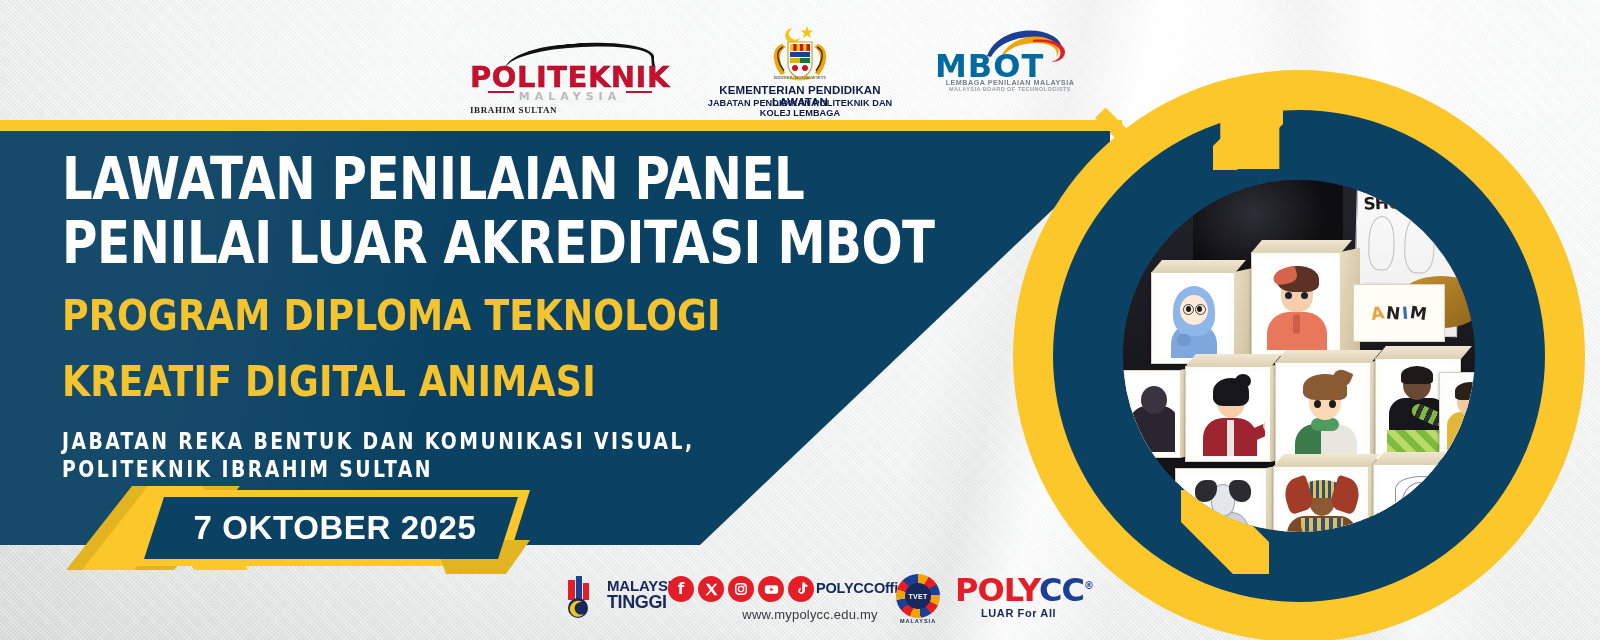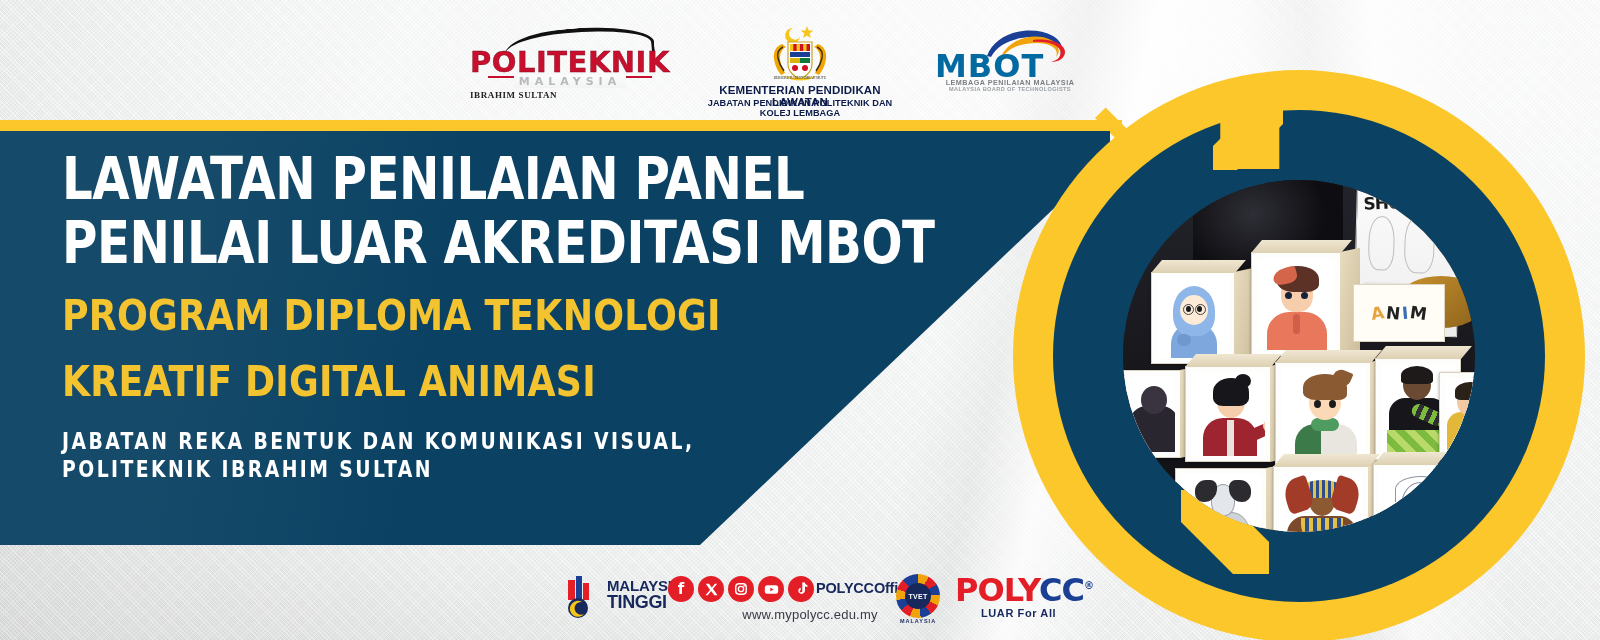"POLITEKNIK" .logo-poli { top: 30px -> 45px }
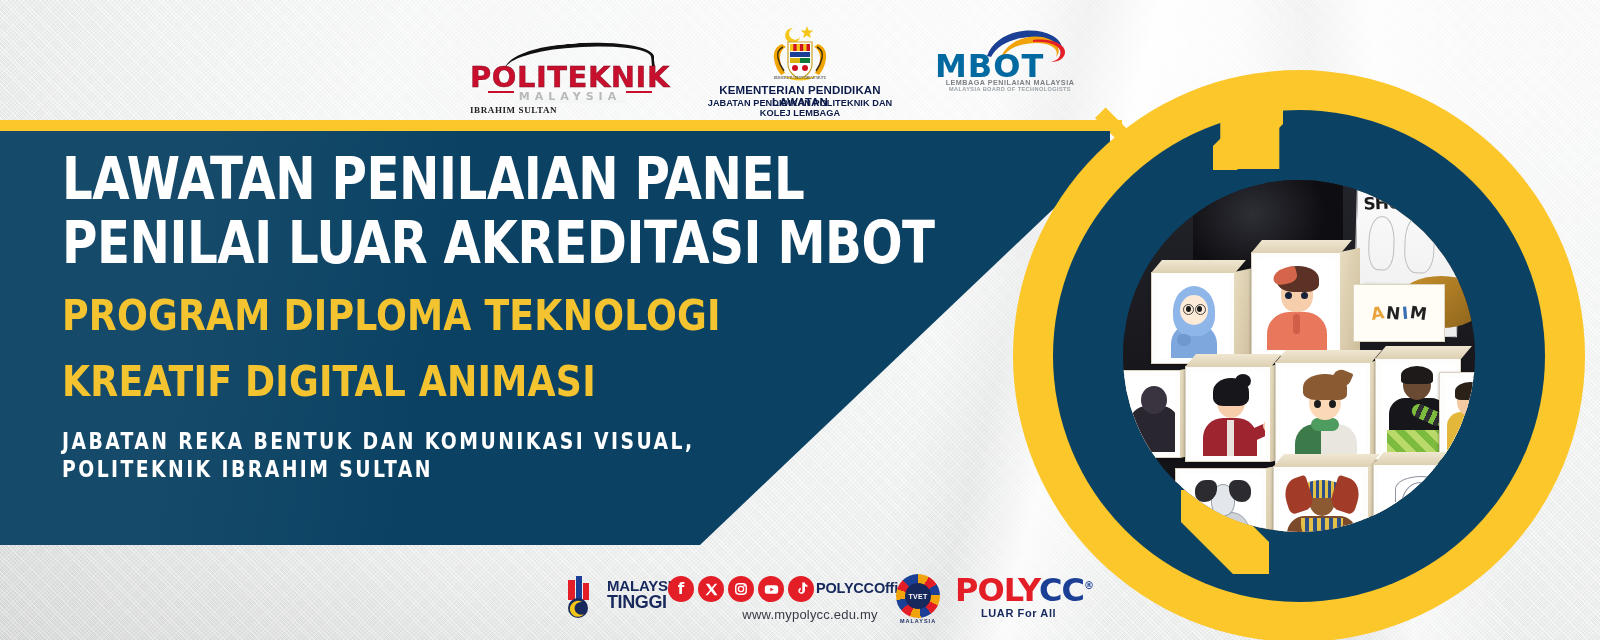"7 OKTOBER 2025" div.ribbon { html: none -> <div> <div></div> <div></div> <div></div> <div></div> <div></div> <div></div> <div>7 OKTOBER 2025</div> </div> }
